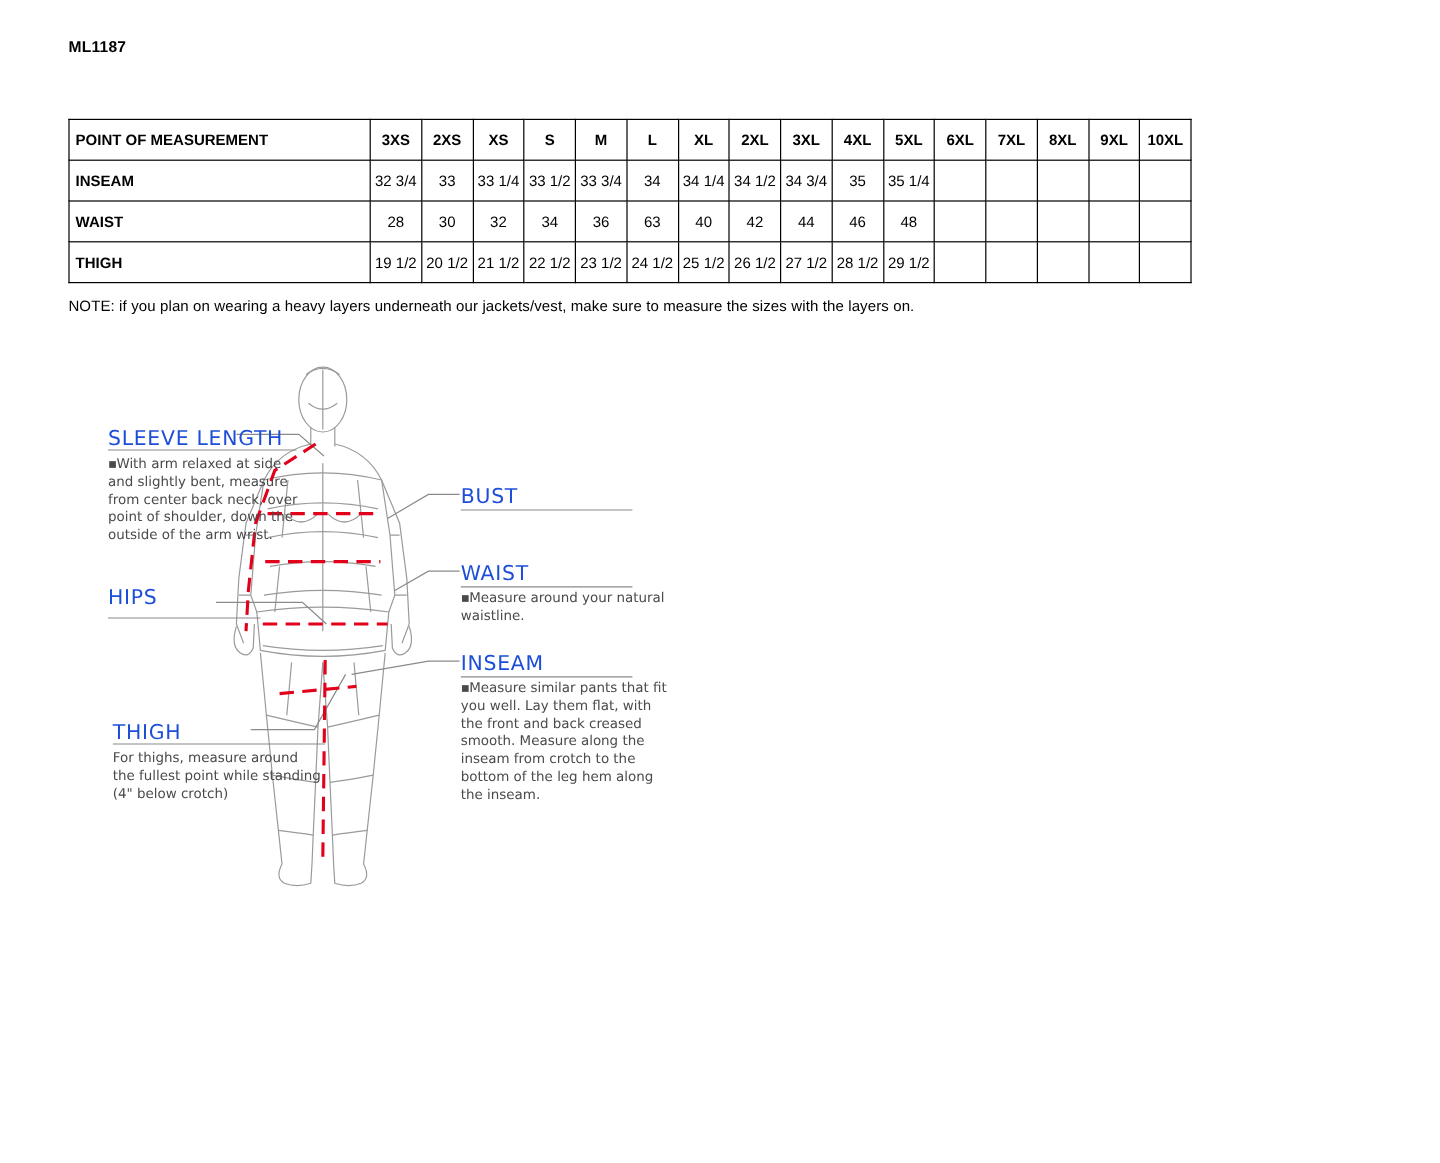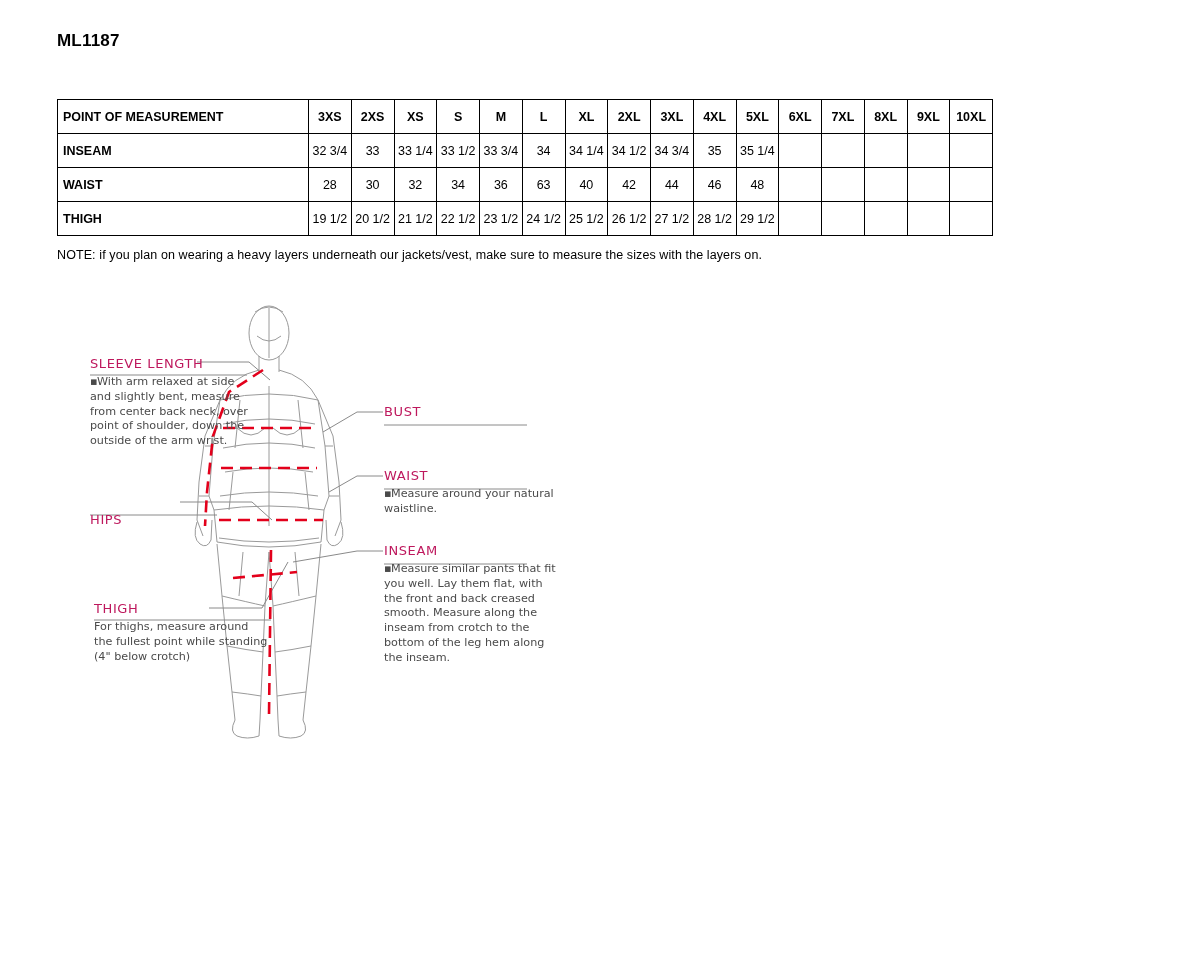"ML1187" .doc-code { font-size: 17px -> 13px }
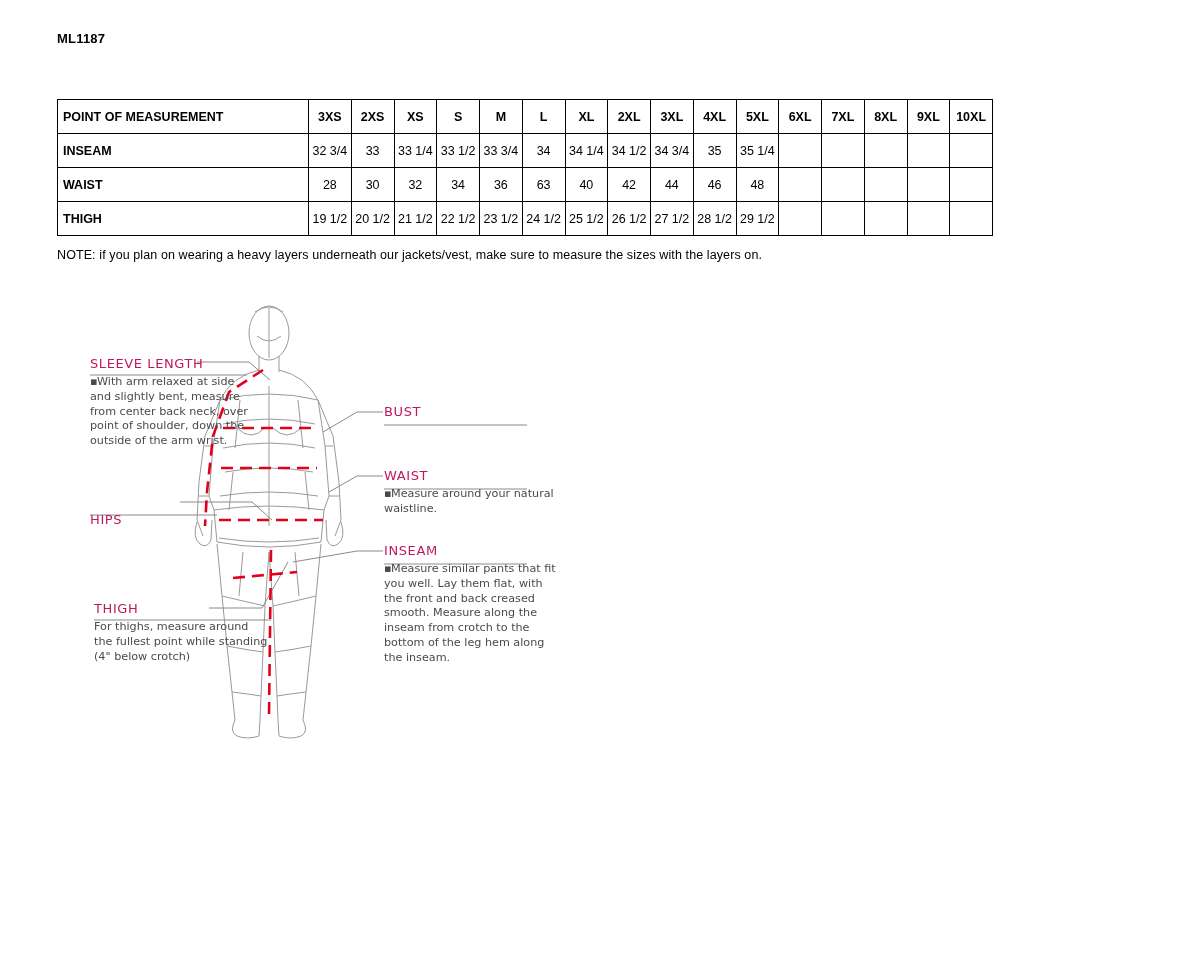"SLEEVE LENGTH" .callout .c-title { color: #be185d -> #1d4ed8; font-size: 13px -> 17px }
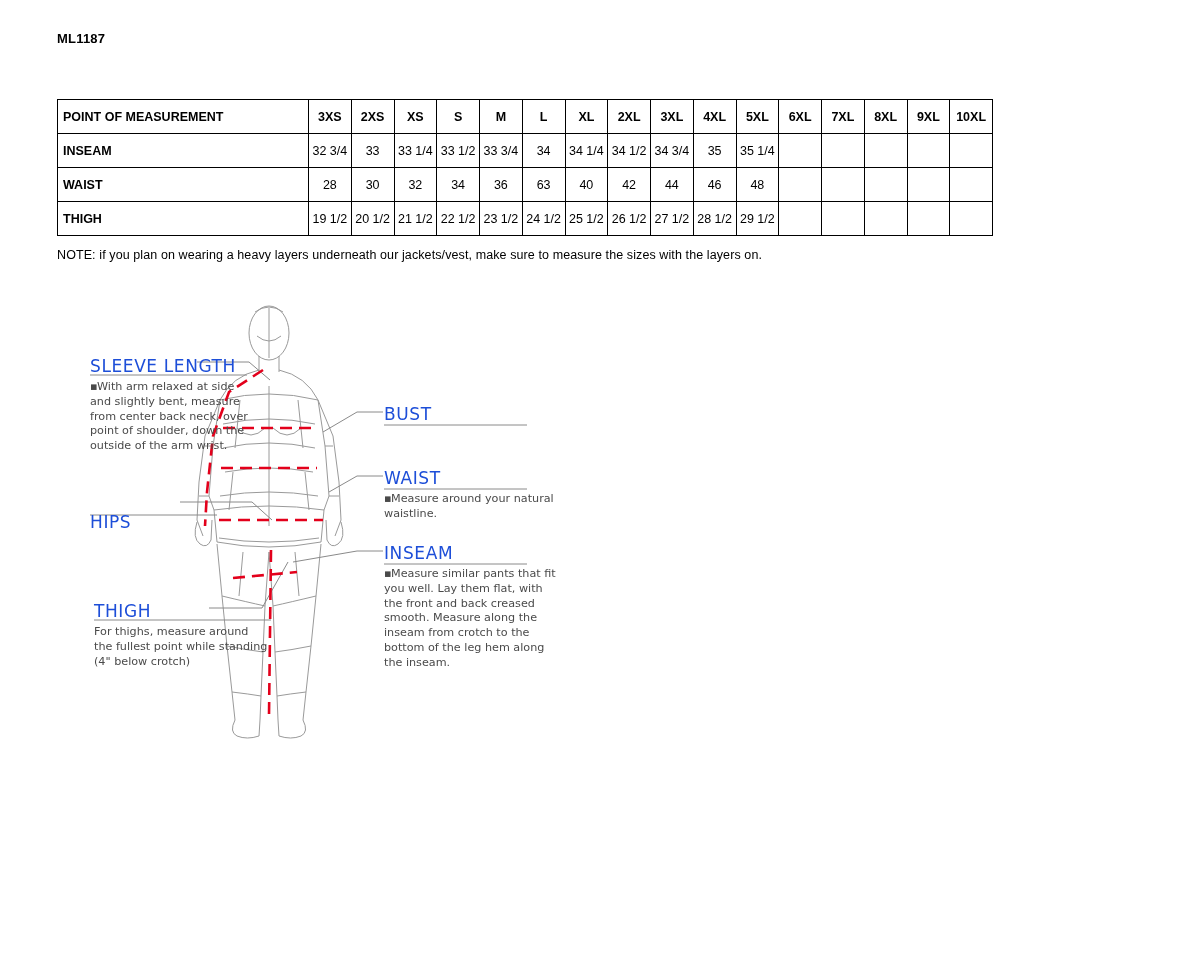"HIPS" #co-hips { top: 216px -> 192px }
